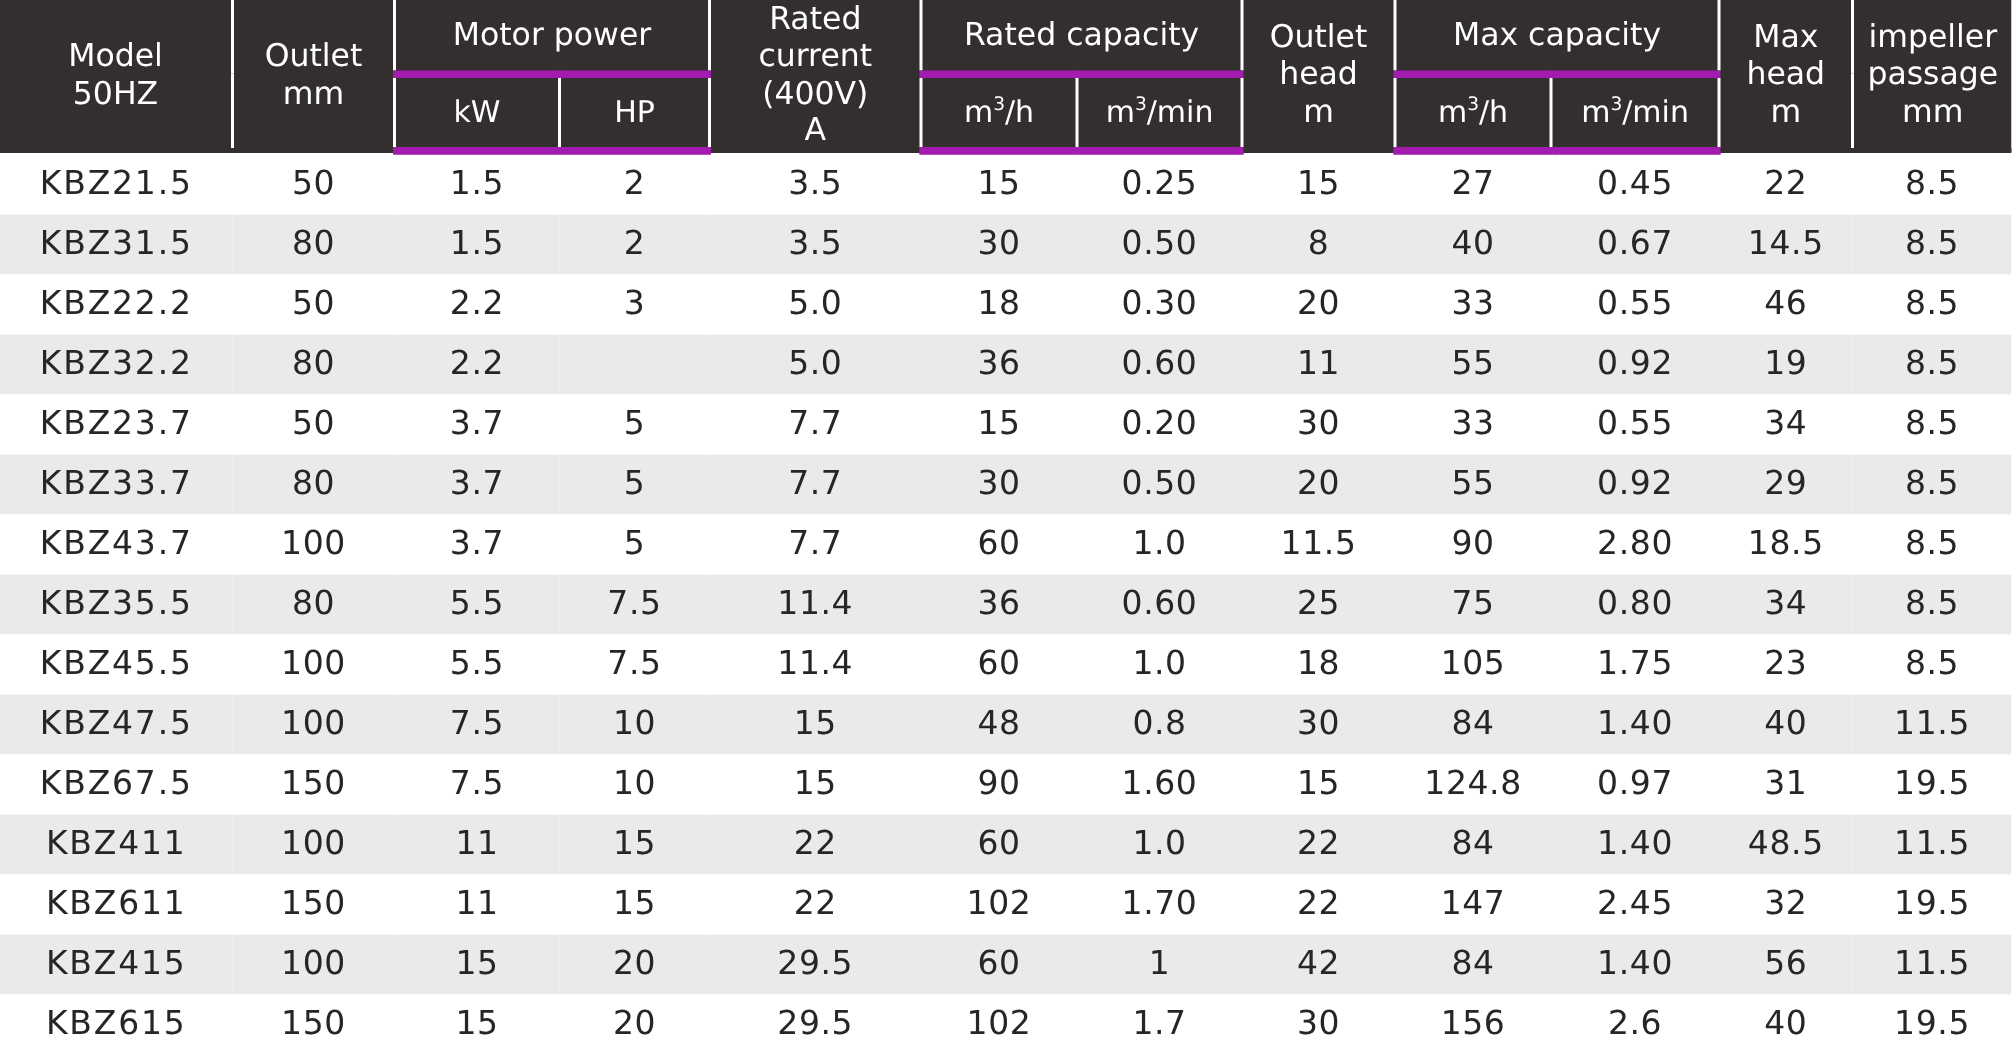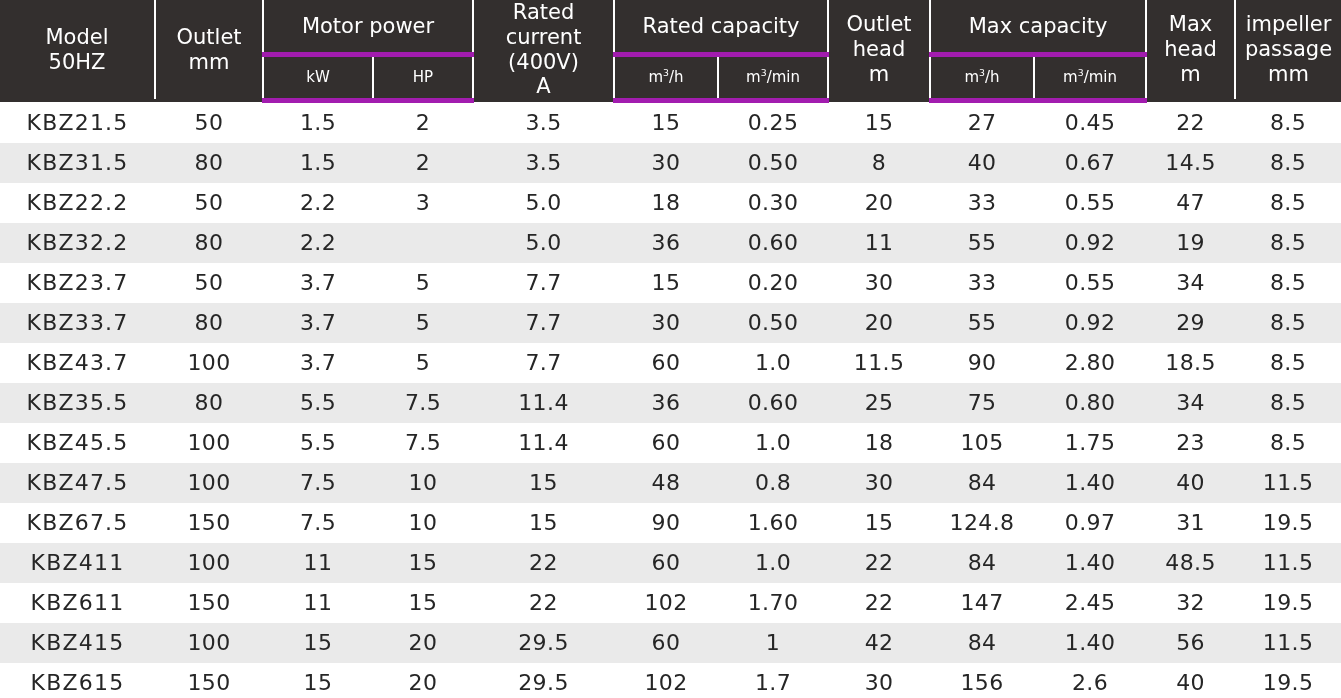"kW" thead .sub-label { font-size: 15px -> 20px }
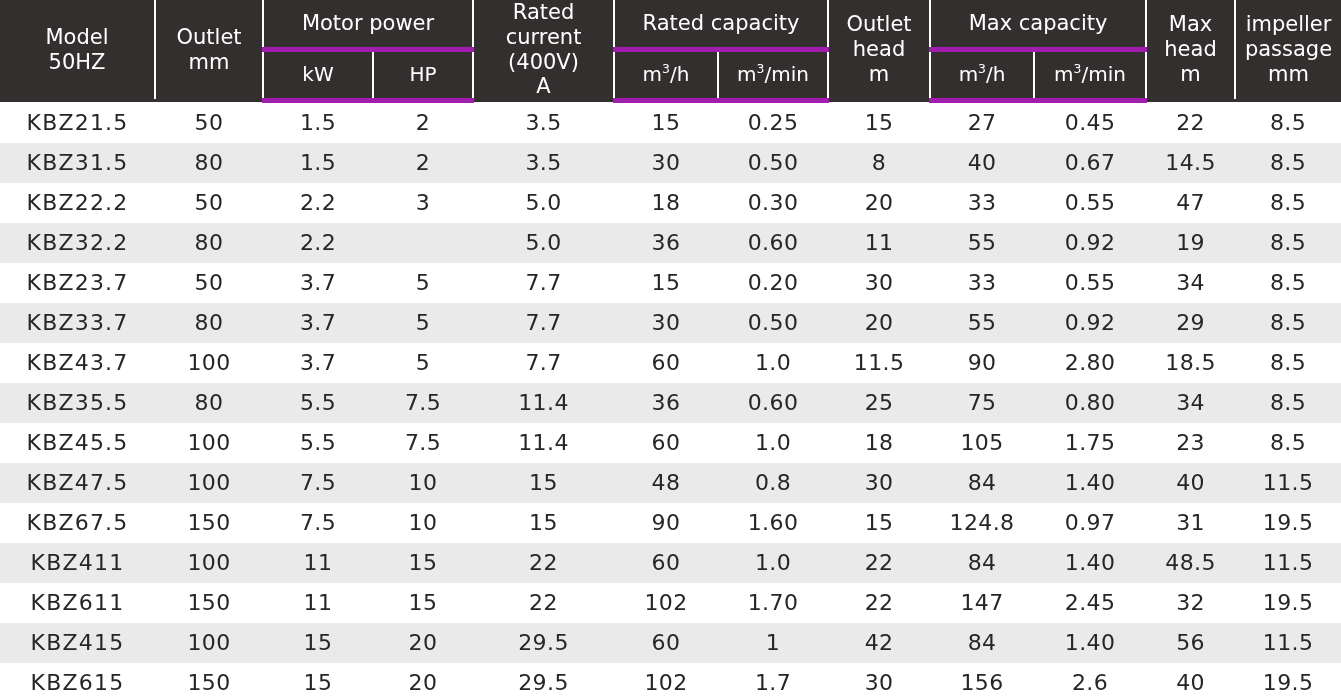"47" td { text: 47 -> 46 }
